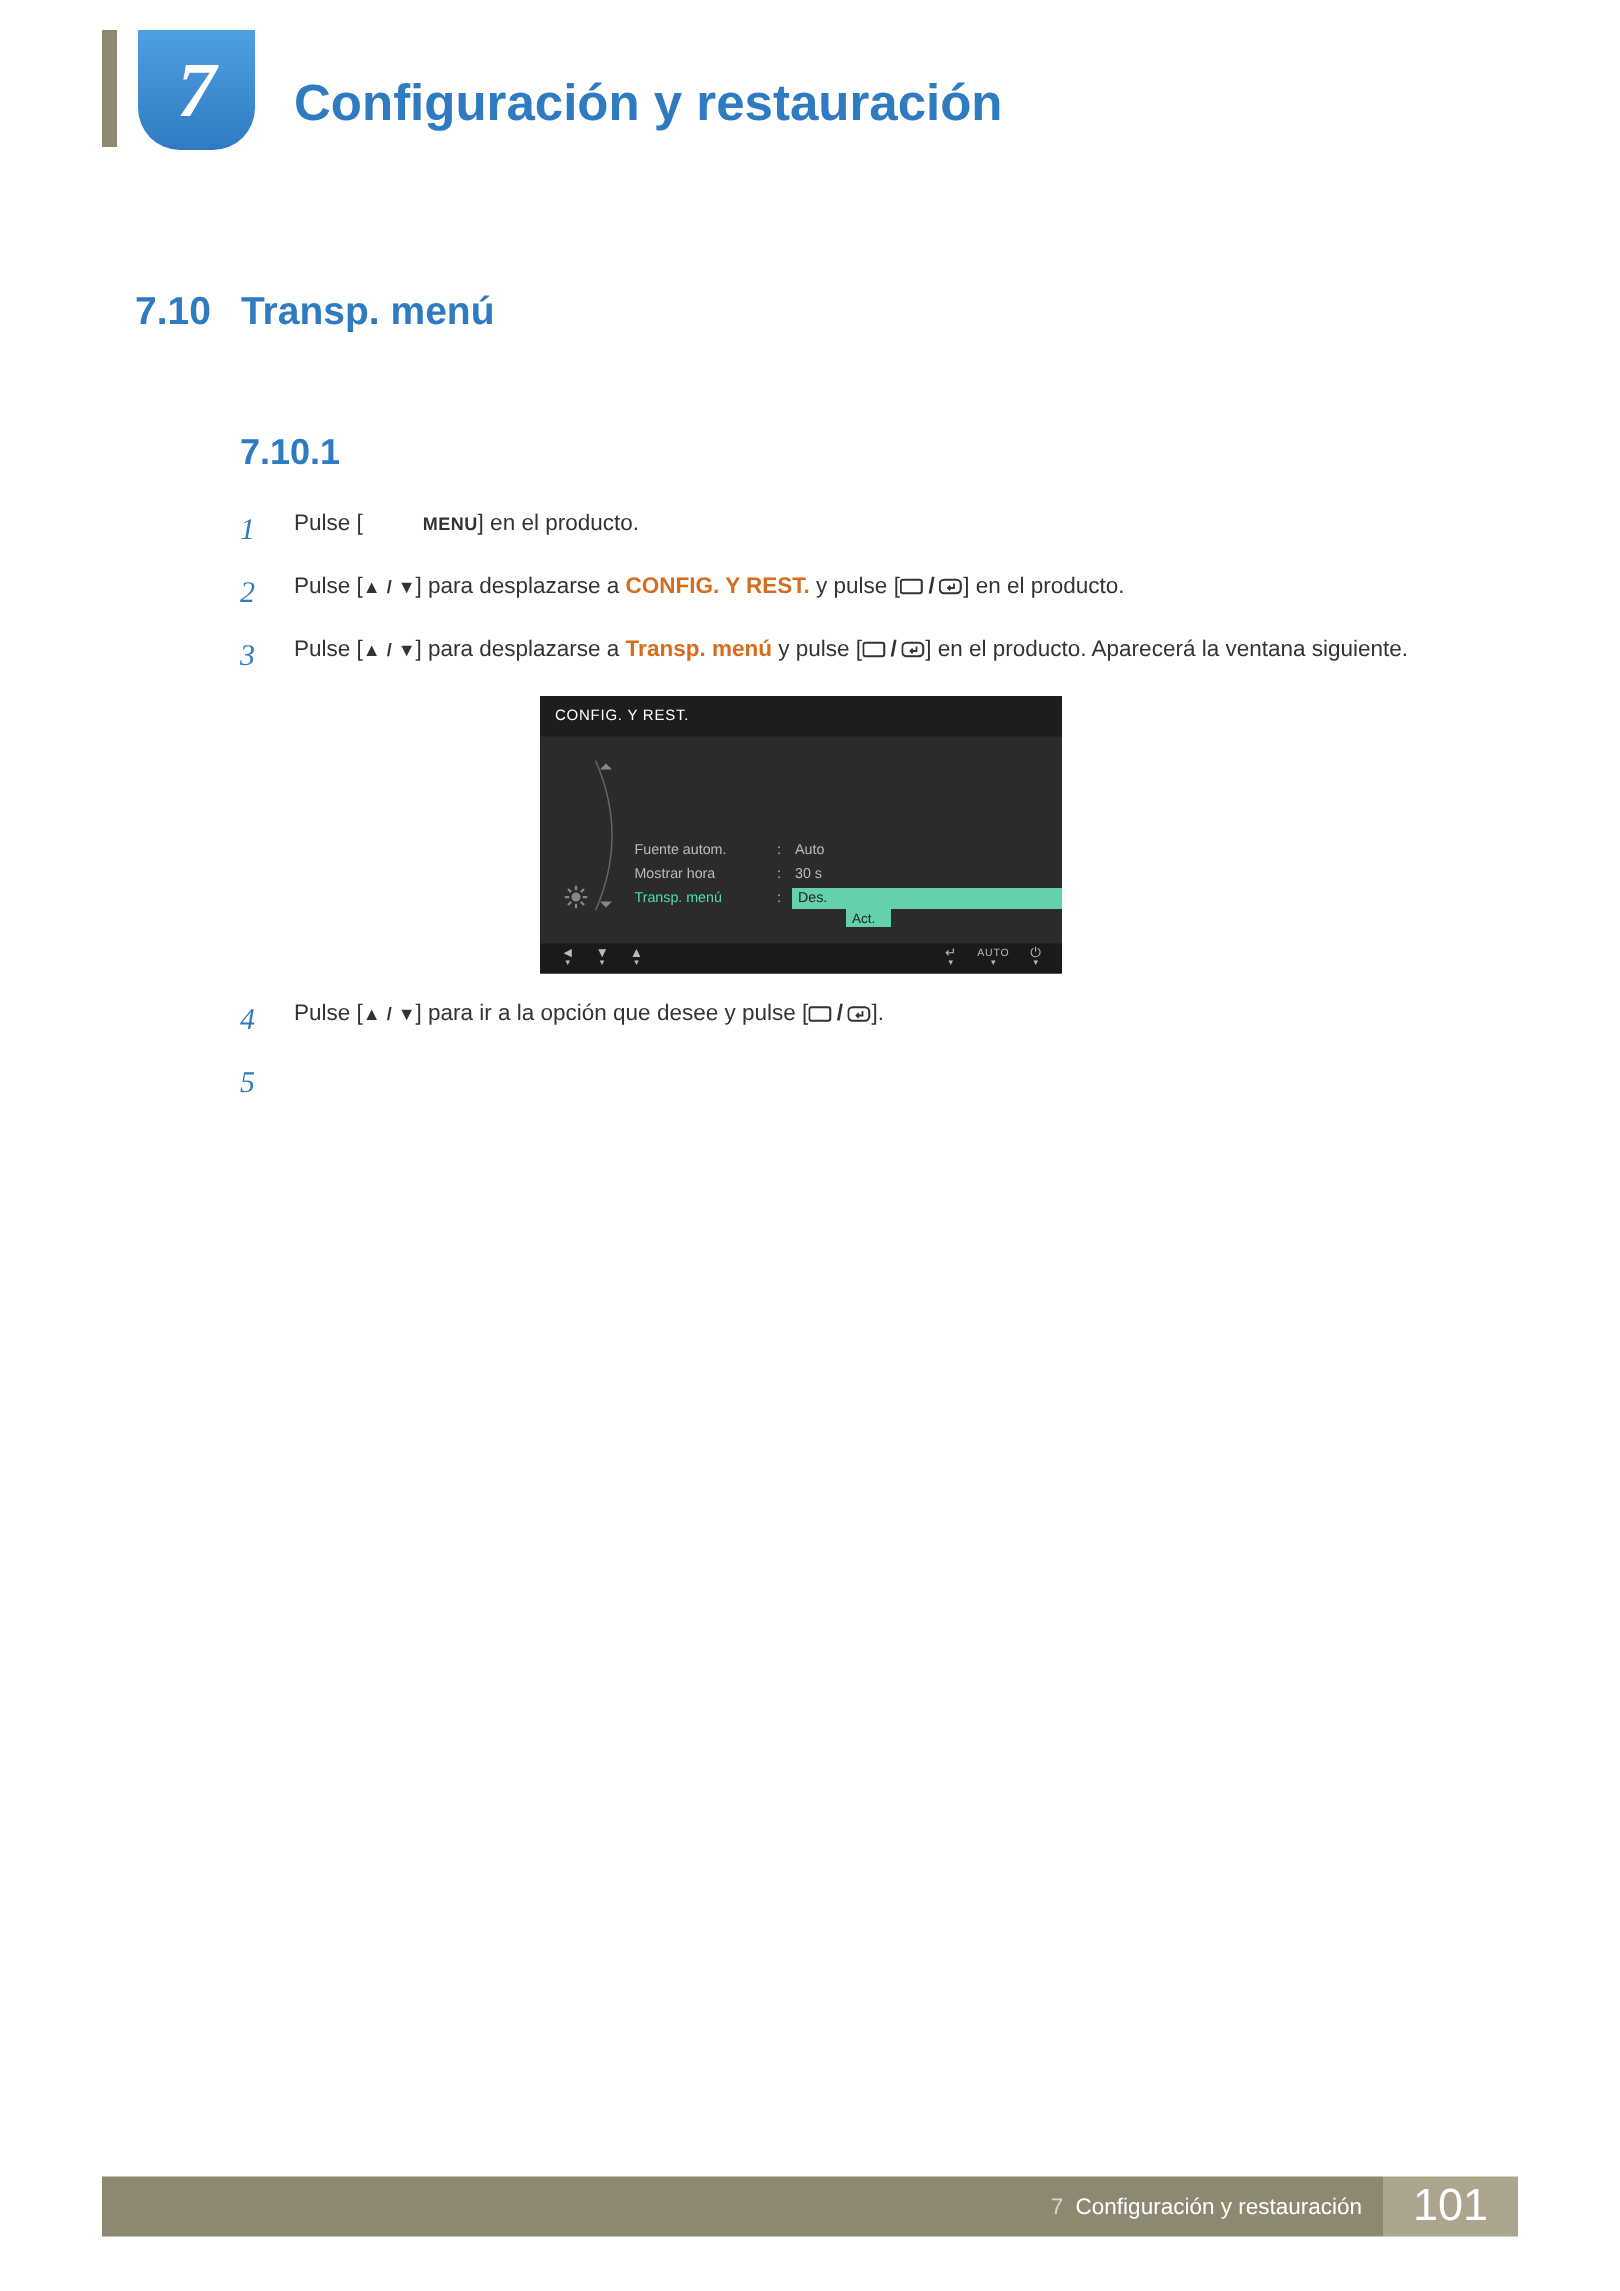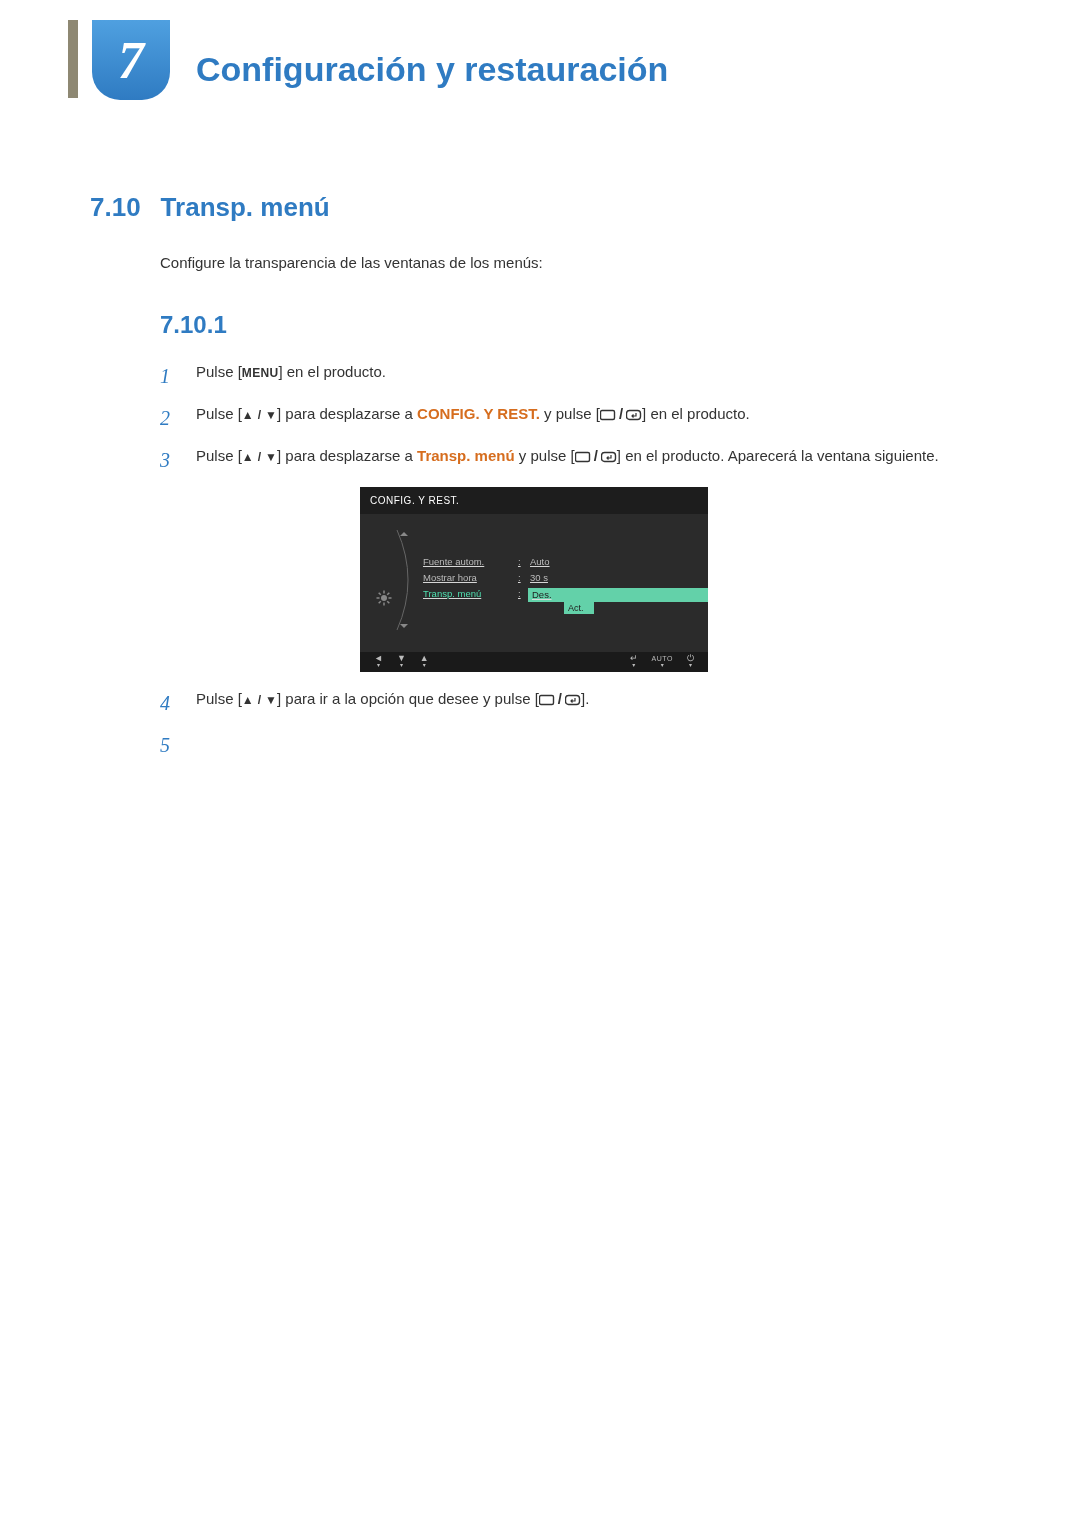"Configure la transparencia de las" p.intro { html: <p>Configure la transparencia de las ventanas de los menús:</p> -> none }
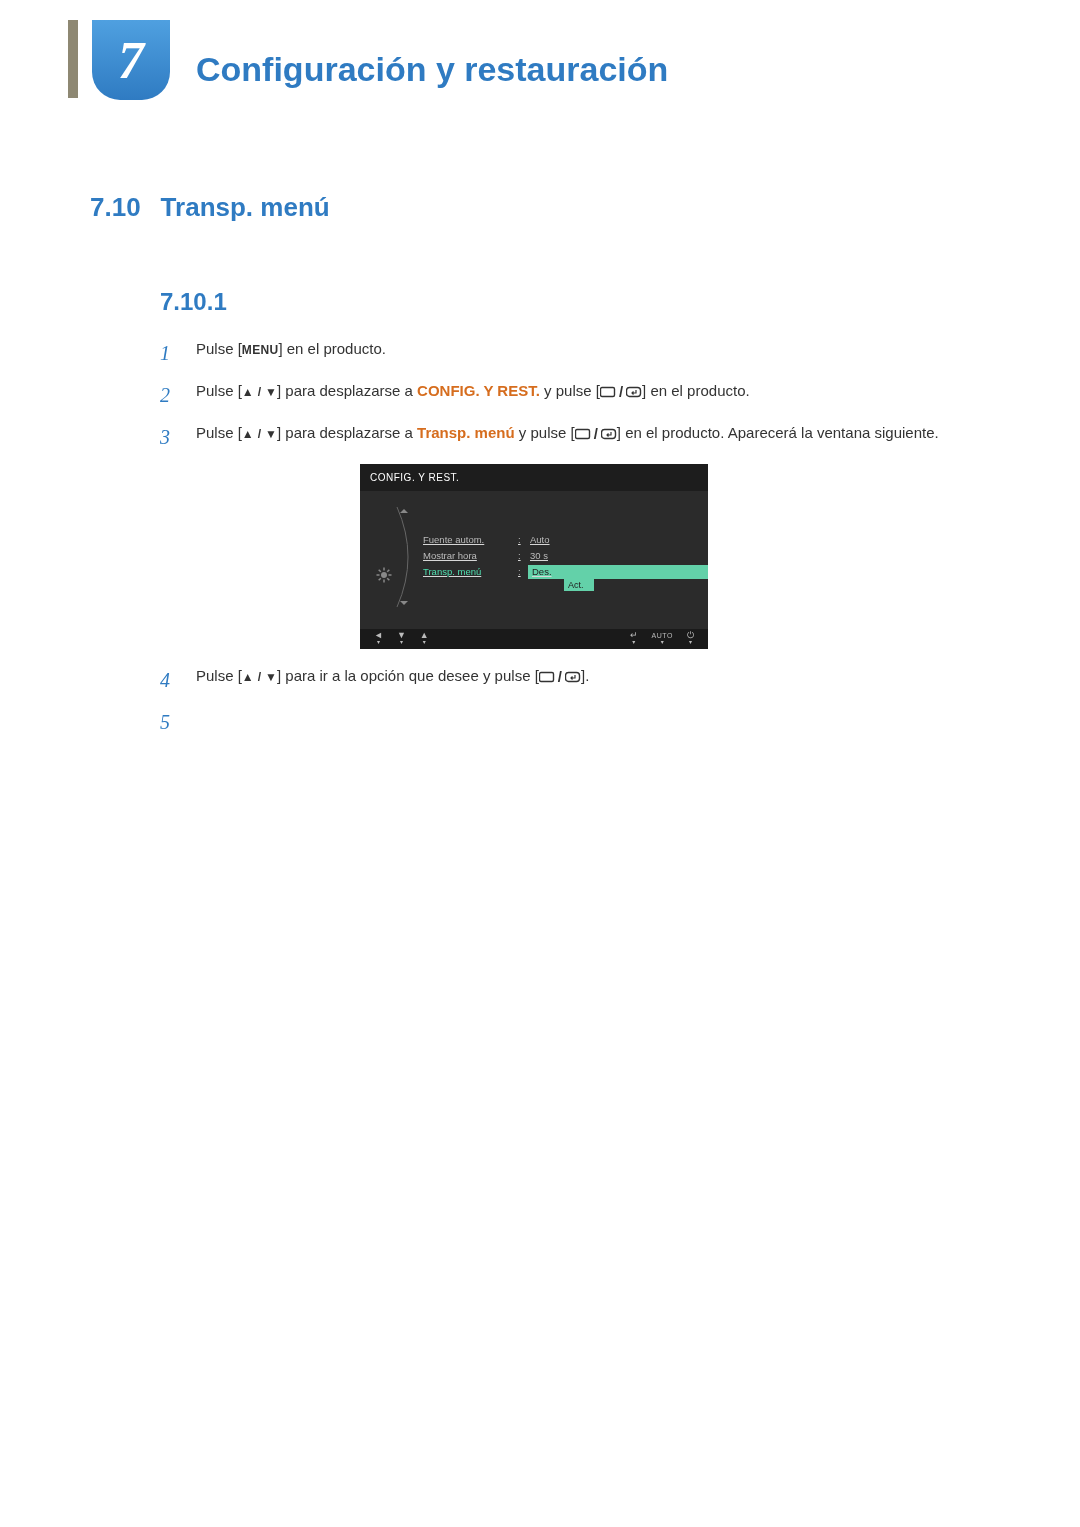"MENU" .menu-key { padding-left: none -> 40px }
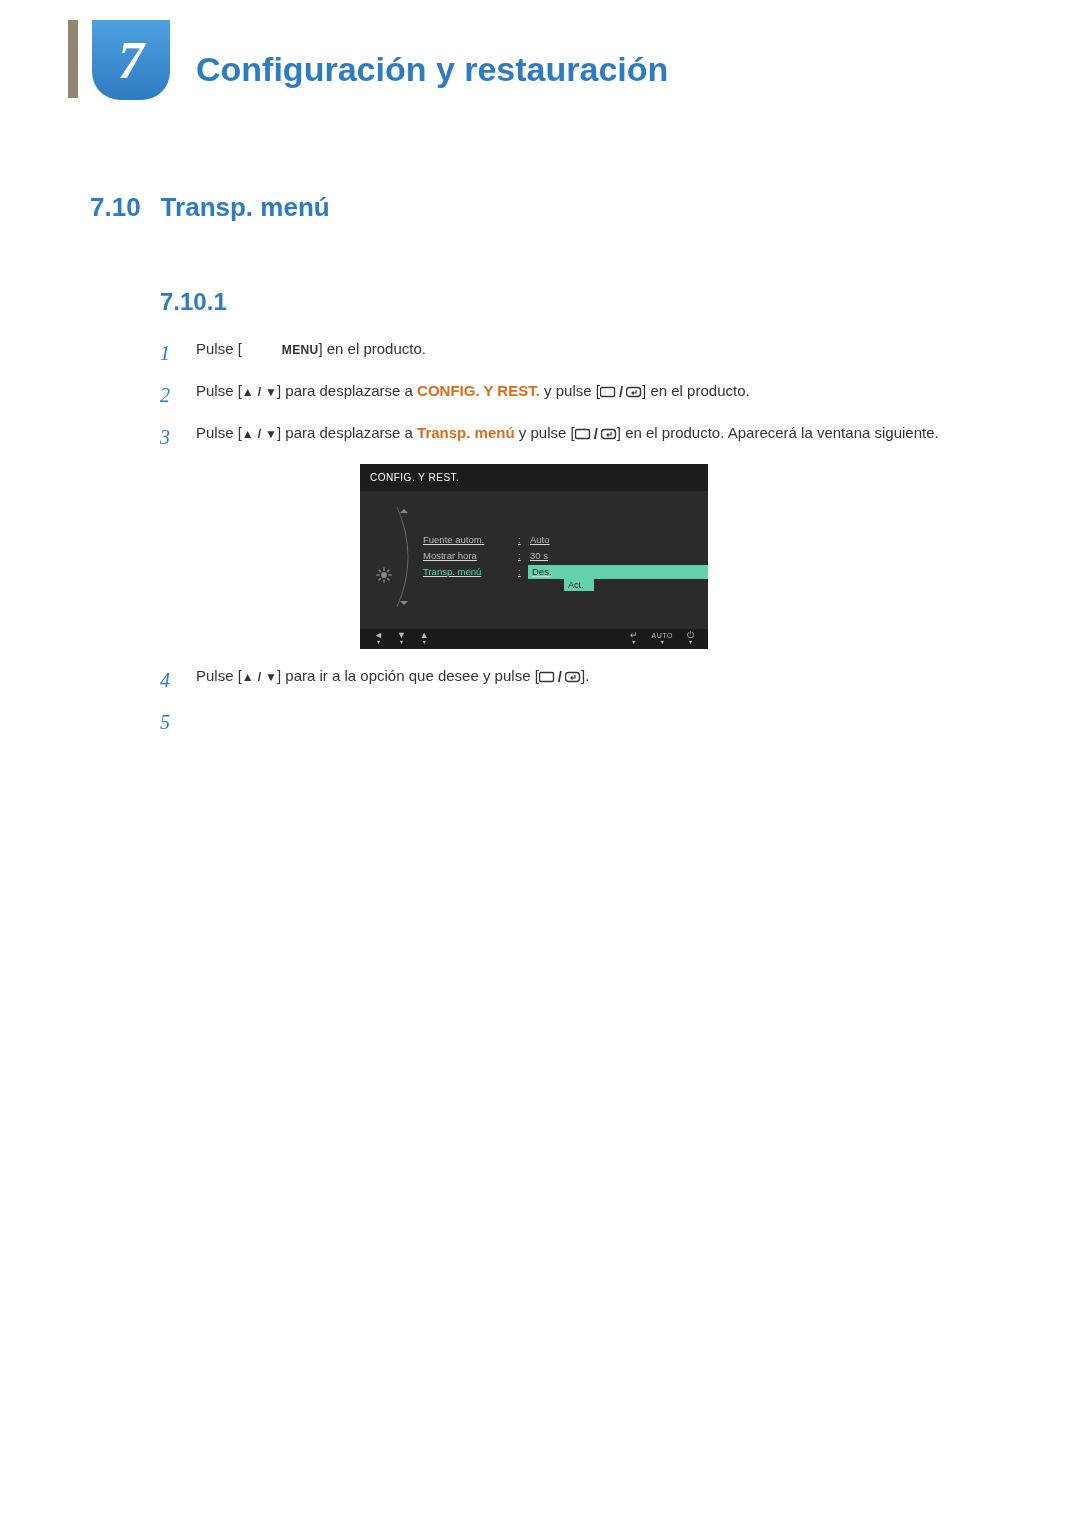"Fuente autom." .osd-body { align-items: center -> flex-end; text-decoration: underline -> none }
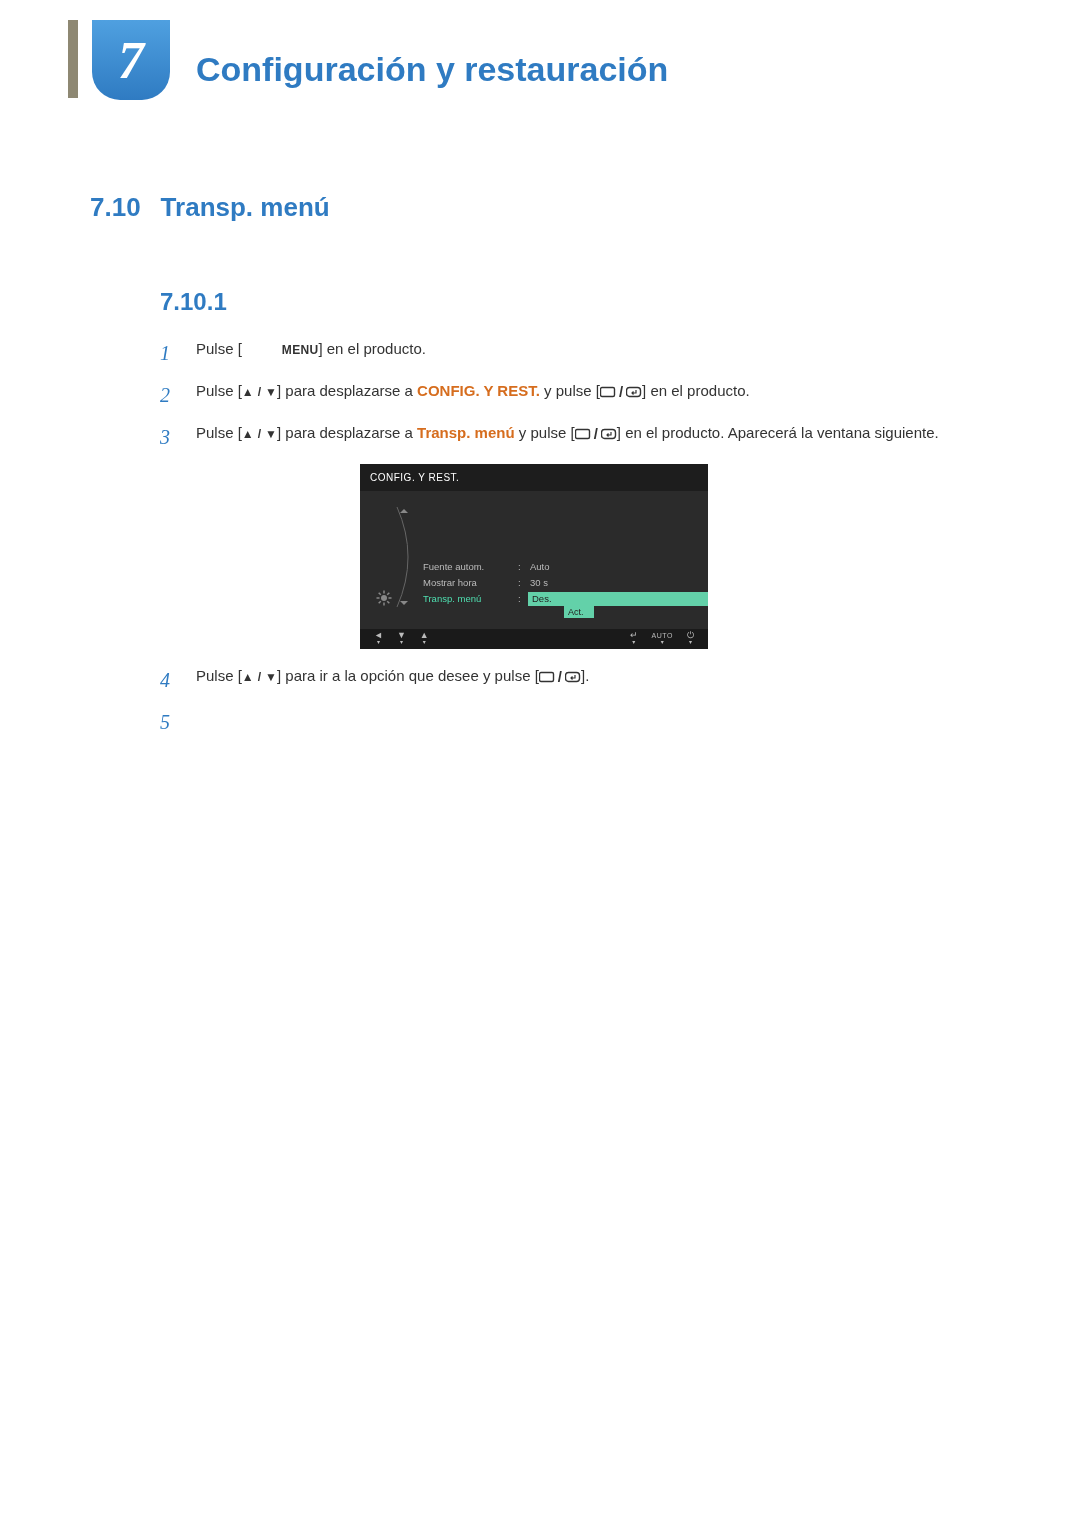"7 Configuración y restauración" div.footer { html: none -> <div> <div> <span> <span>7</span> <span>Configuración y restauración</span> </span> </div> <div>101</div> </div> }
